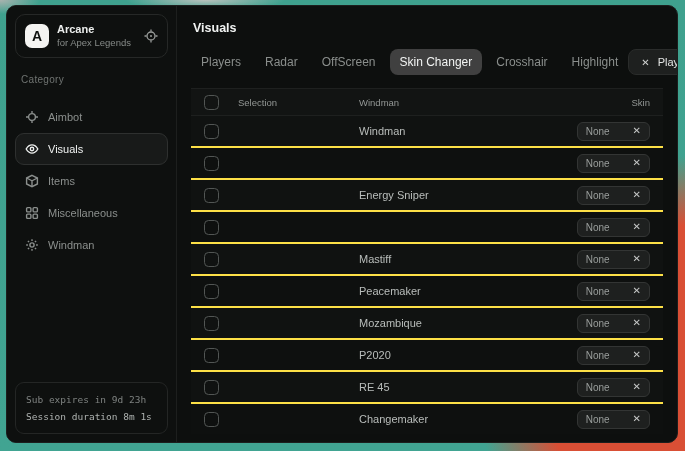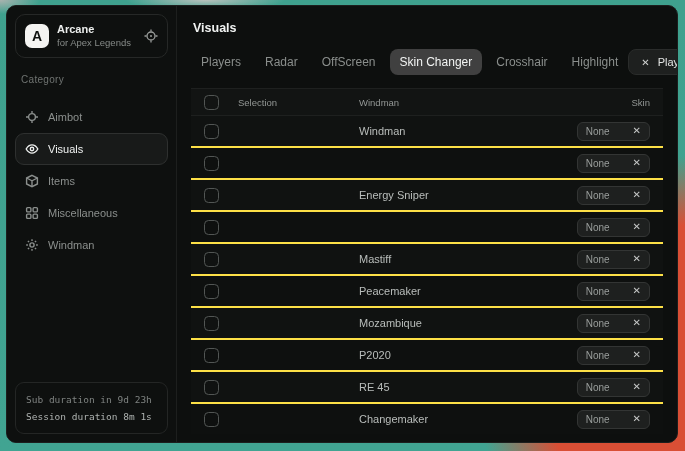"Sub duration in 9d 23h" div.l1 { text: duration -> expires }
